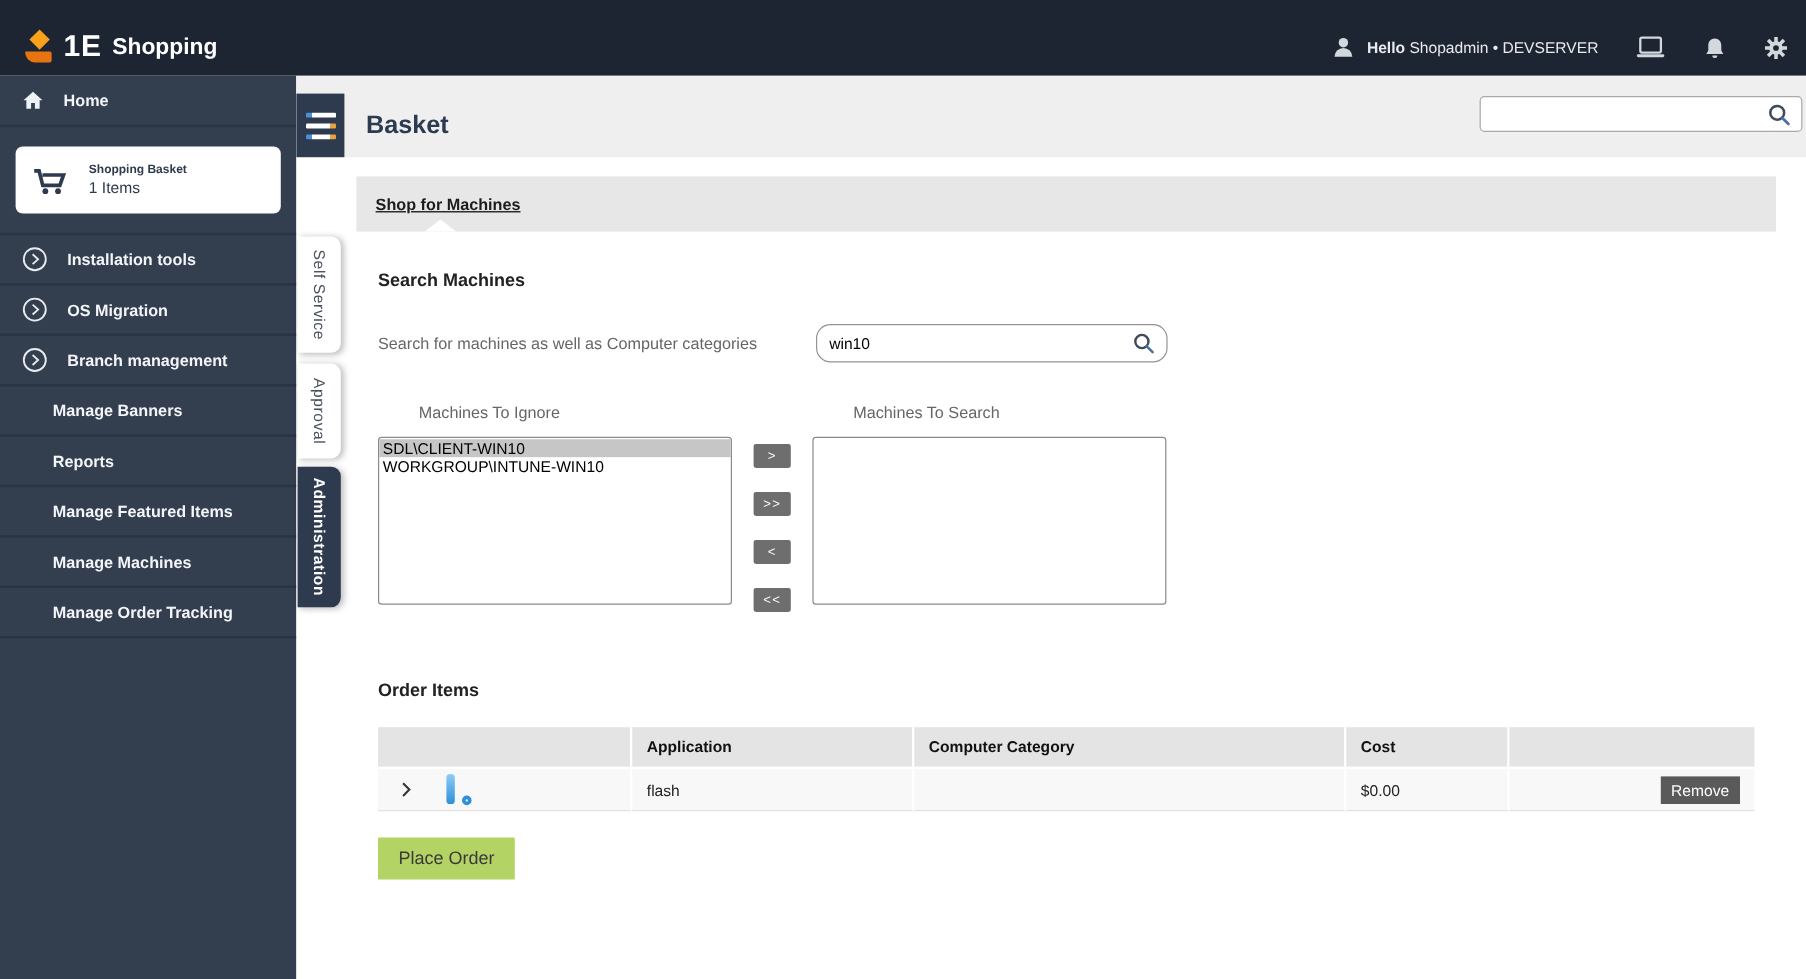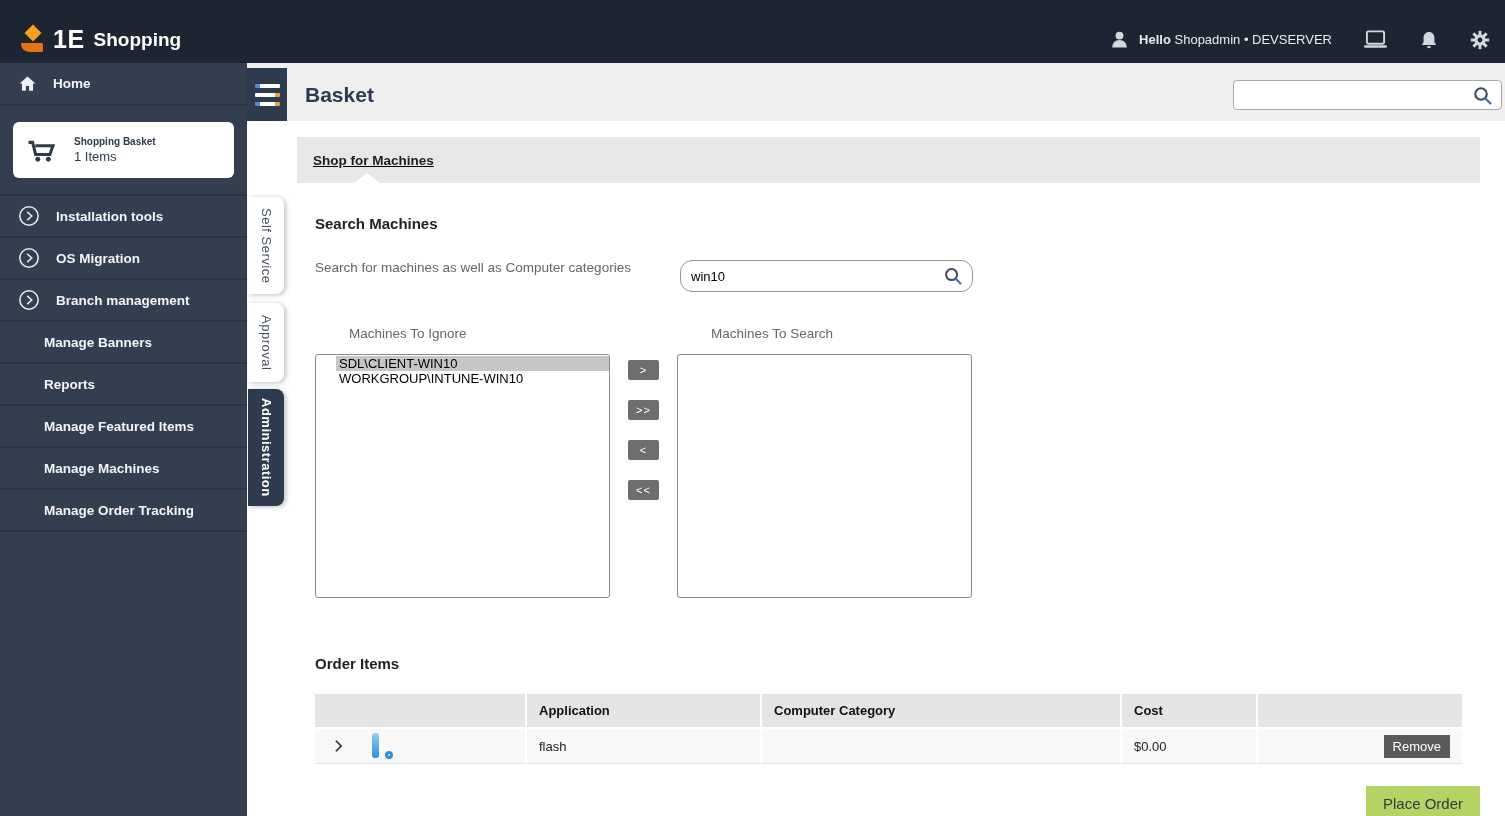"Basket" .main-header { height: 58px -> 68px }
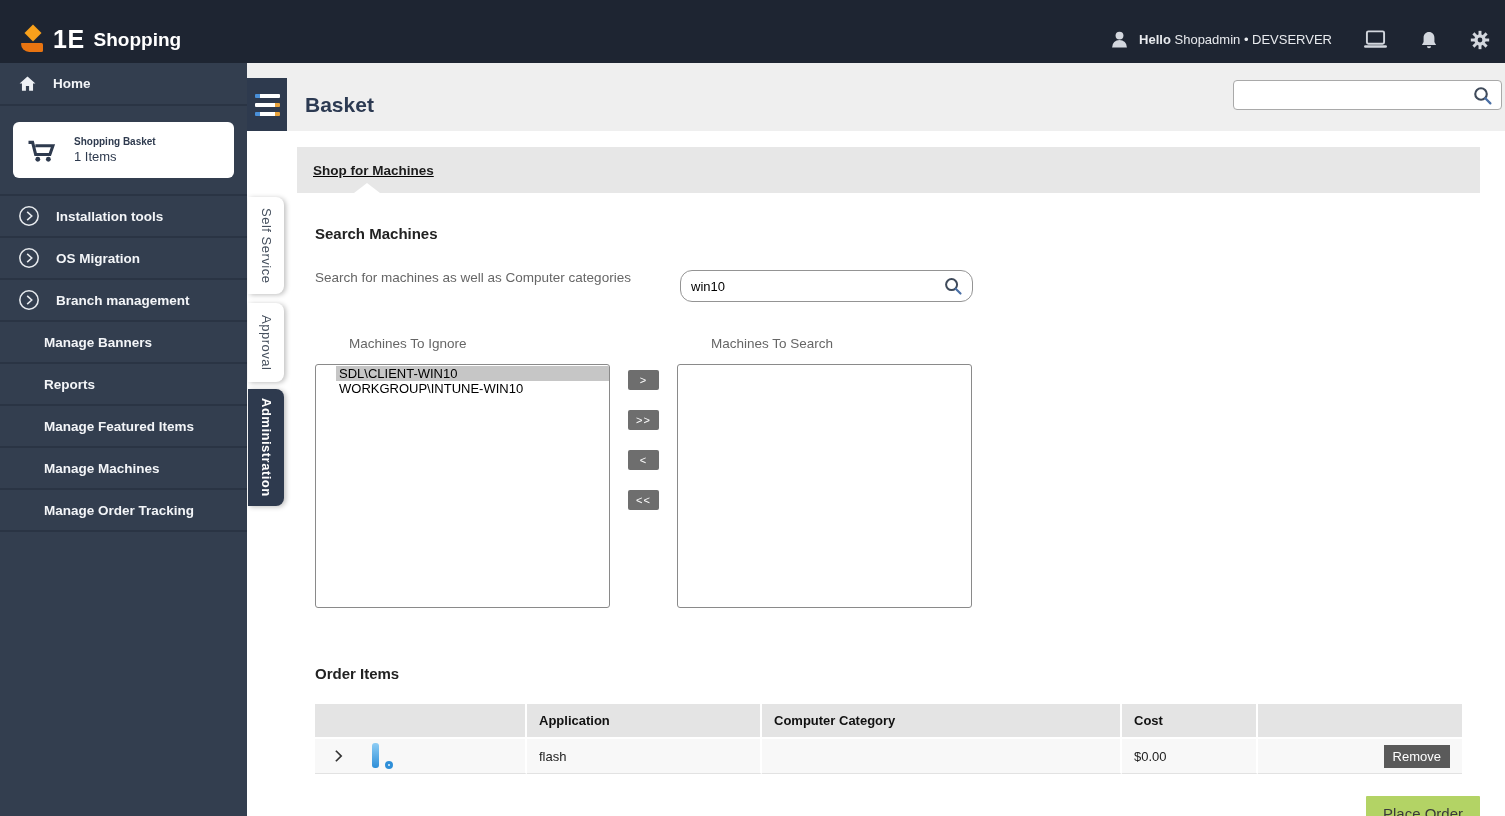"Search for machines as well" .search-row { align-items: none -> center }
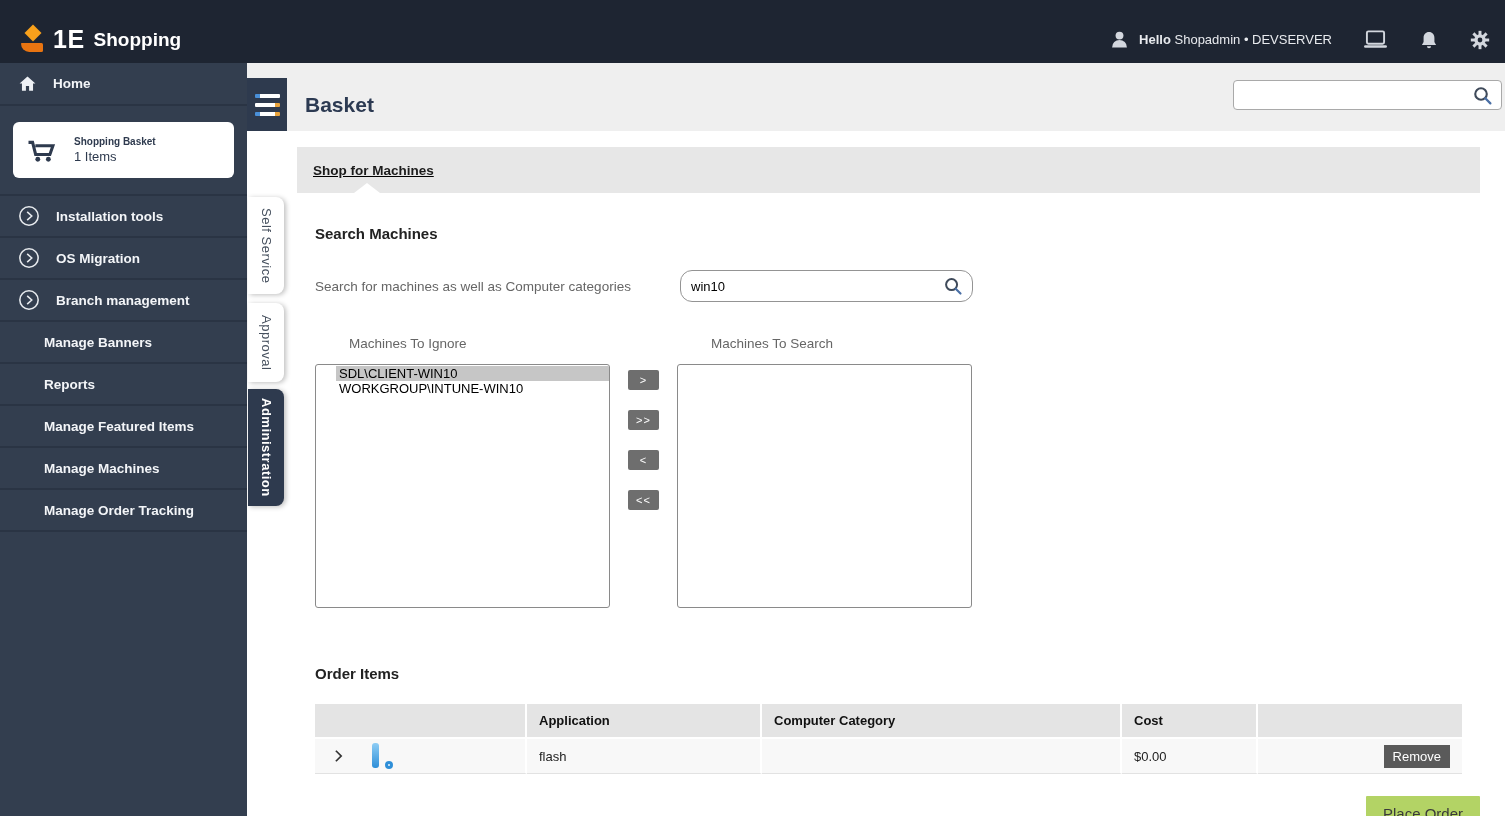"SDL\CLIENT-WIN10" .listbox { height: 244px -> 140px; padding-left: 20px -> none }
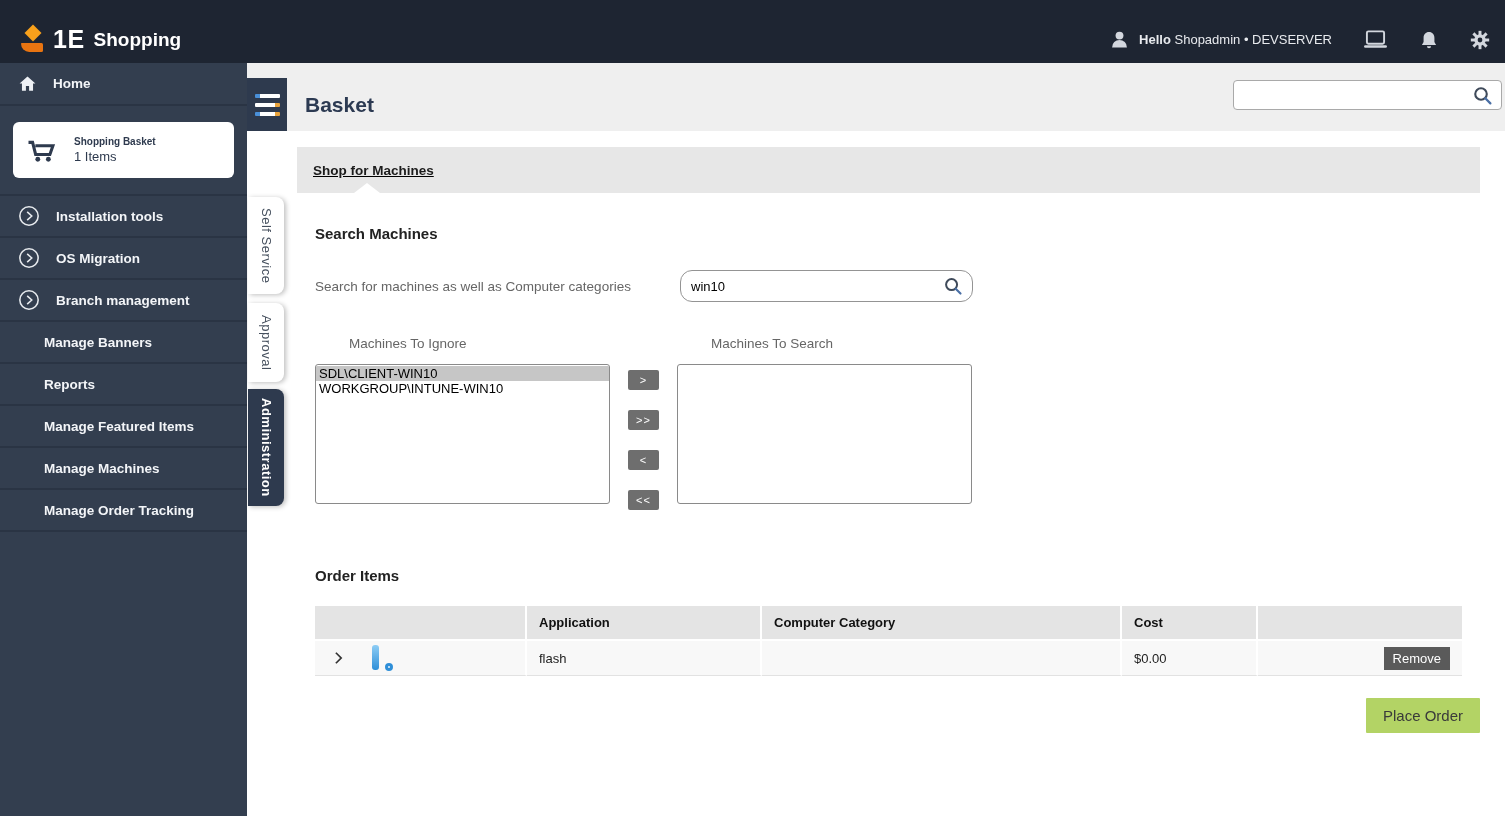"Place Order" .place-order-row { justify-content: flex-end -> none }
